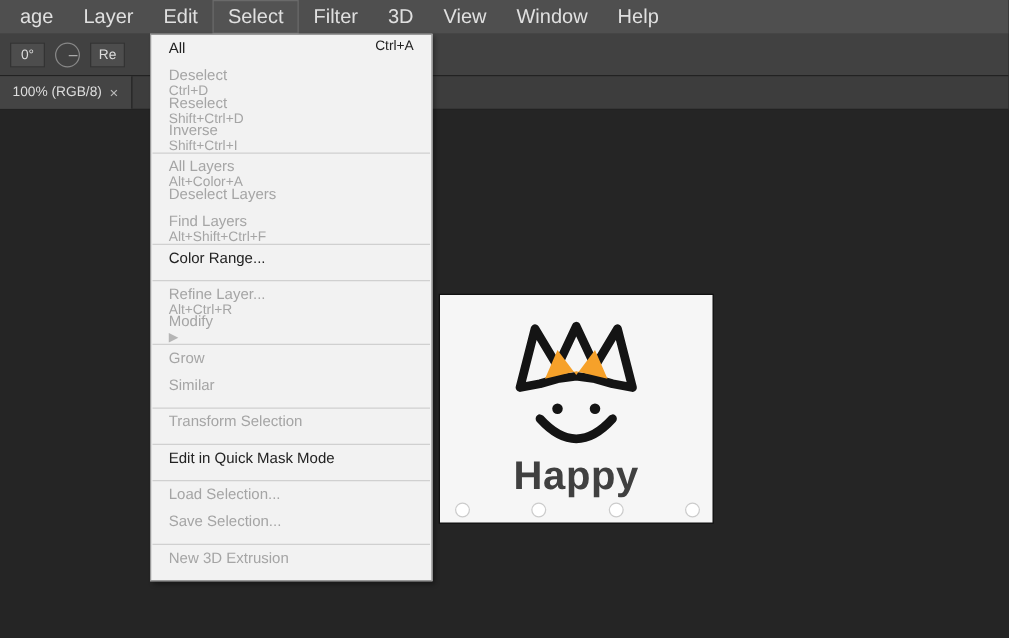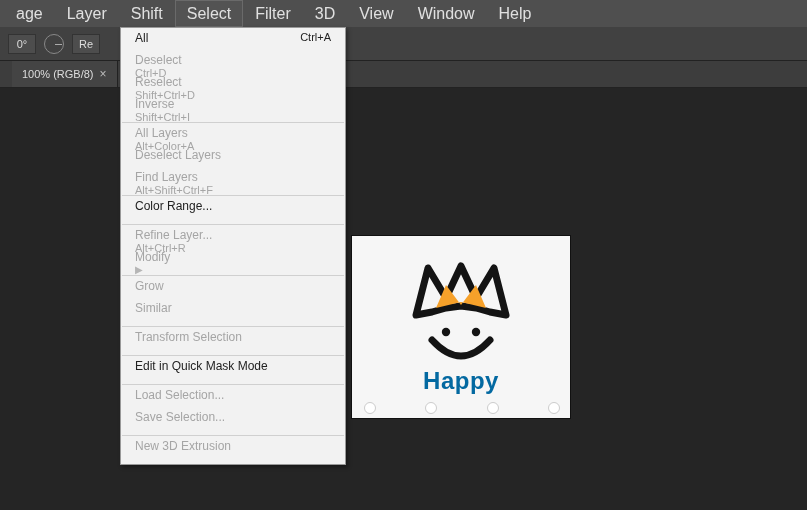"Shift" div.menu-item { text: Shift -> Edit }
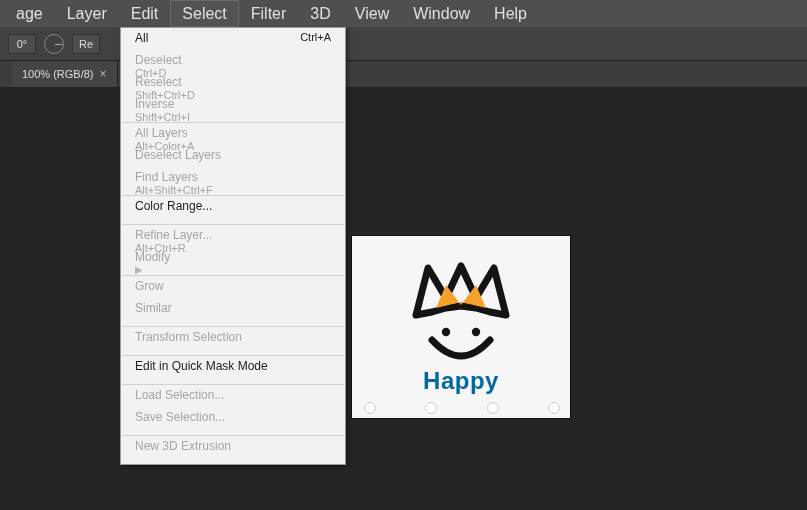"100% (RGB/8)" .doctab { margin-left: 12px -> none }
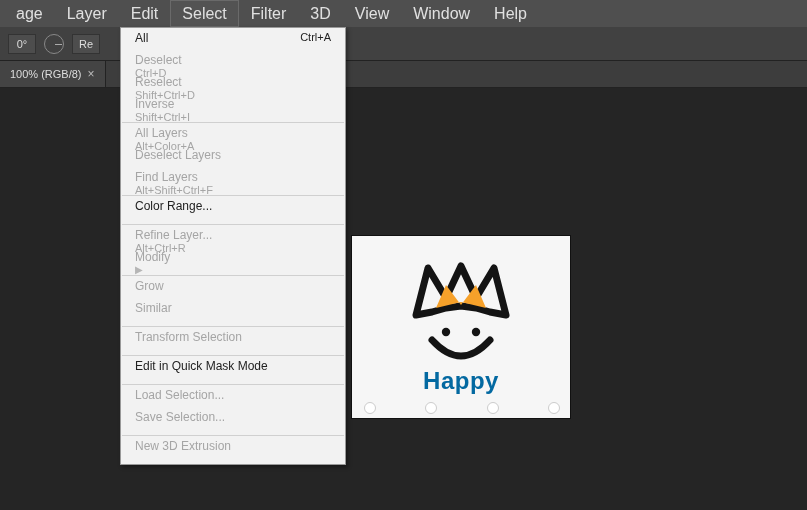"Happy" .logo-text { color: #0369a1 -> #404040; font-size: 24px -> 32px }
